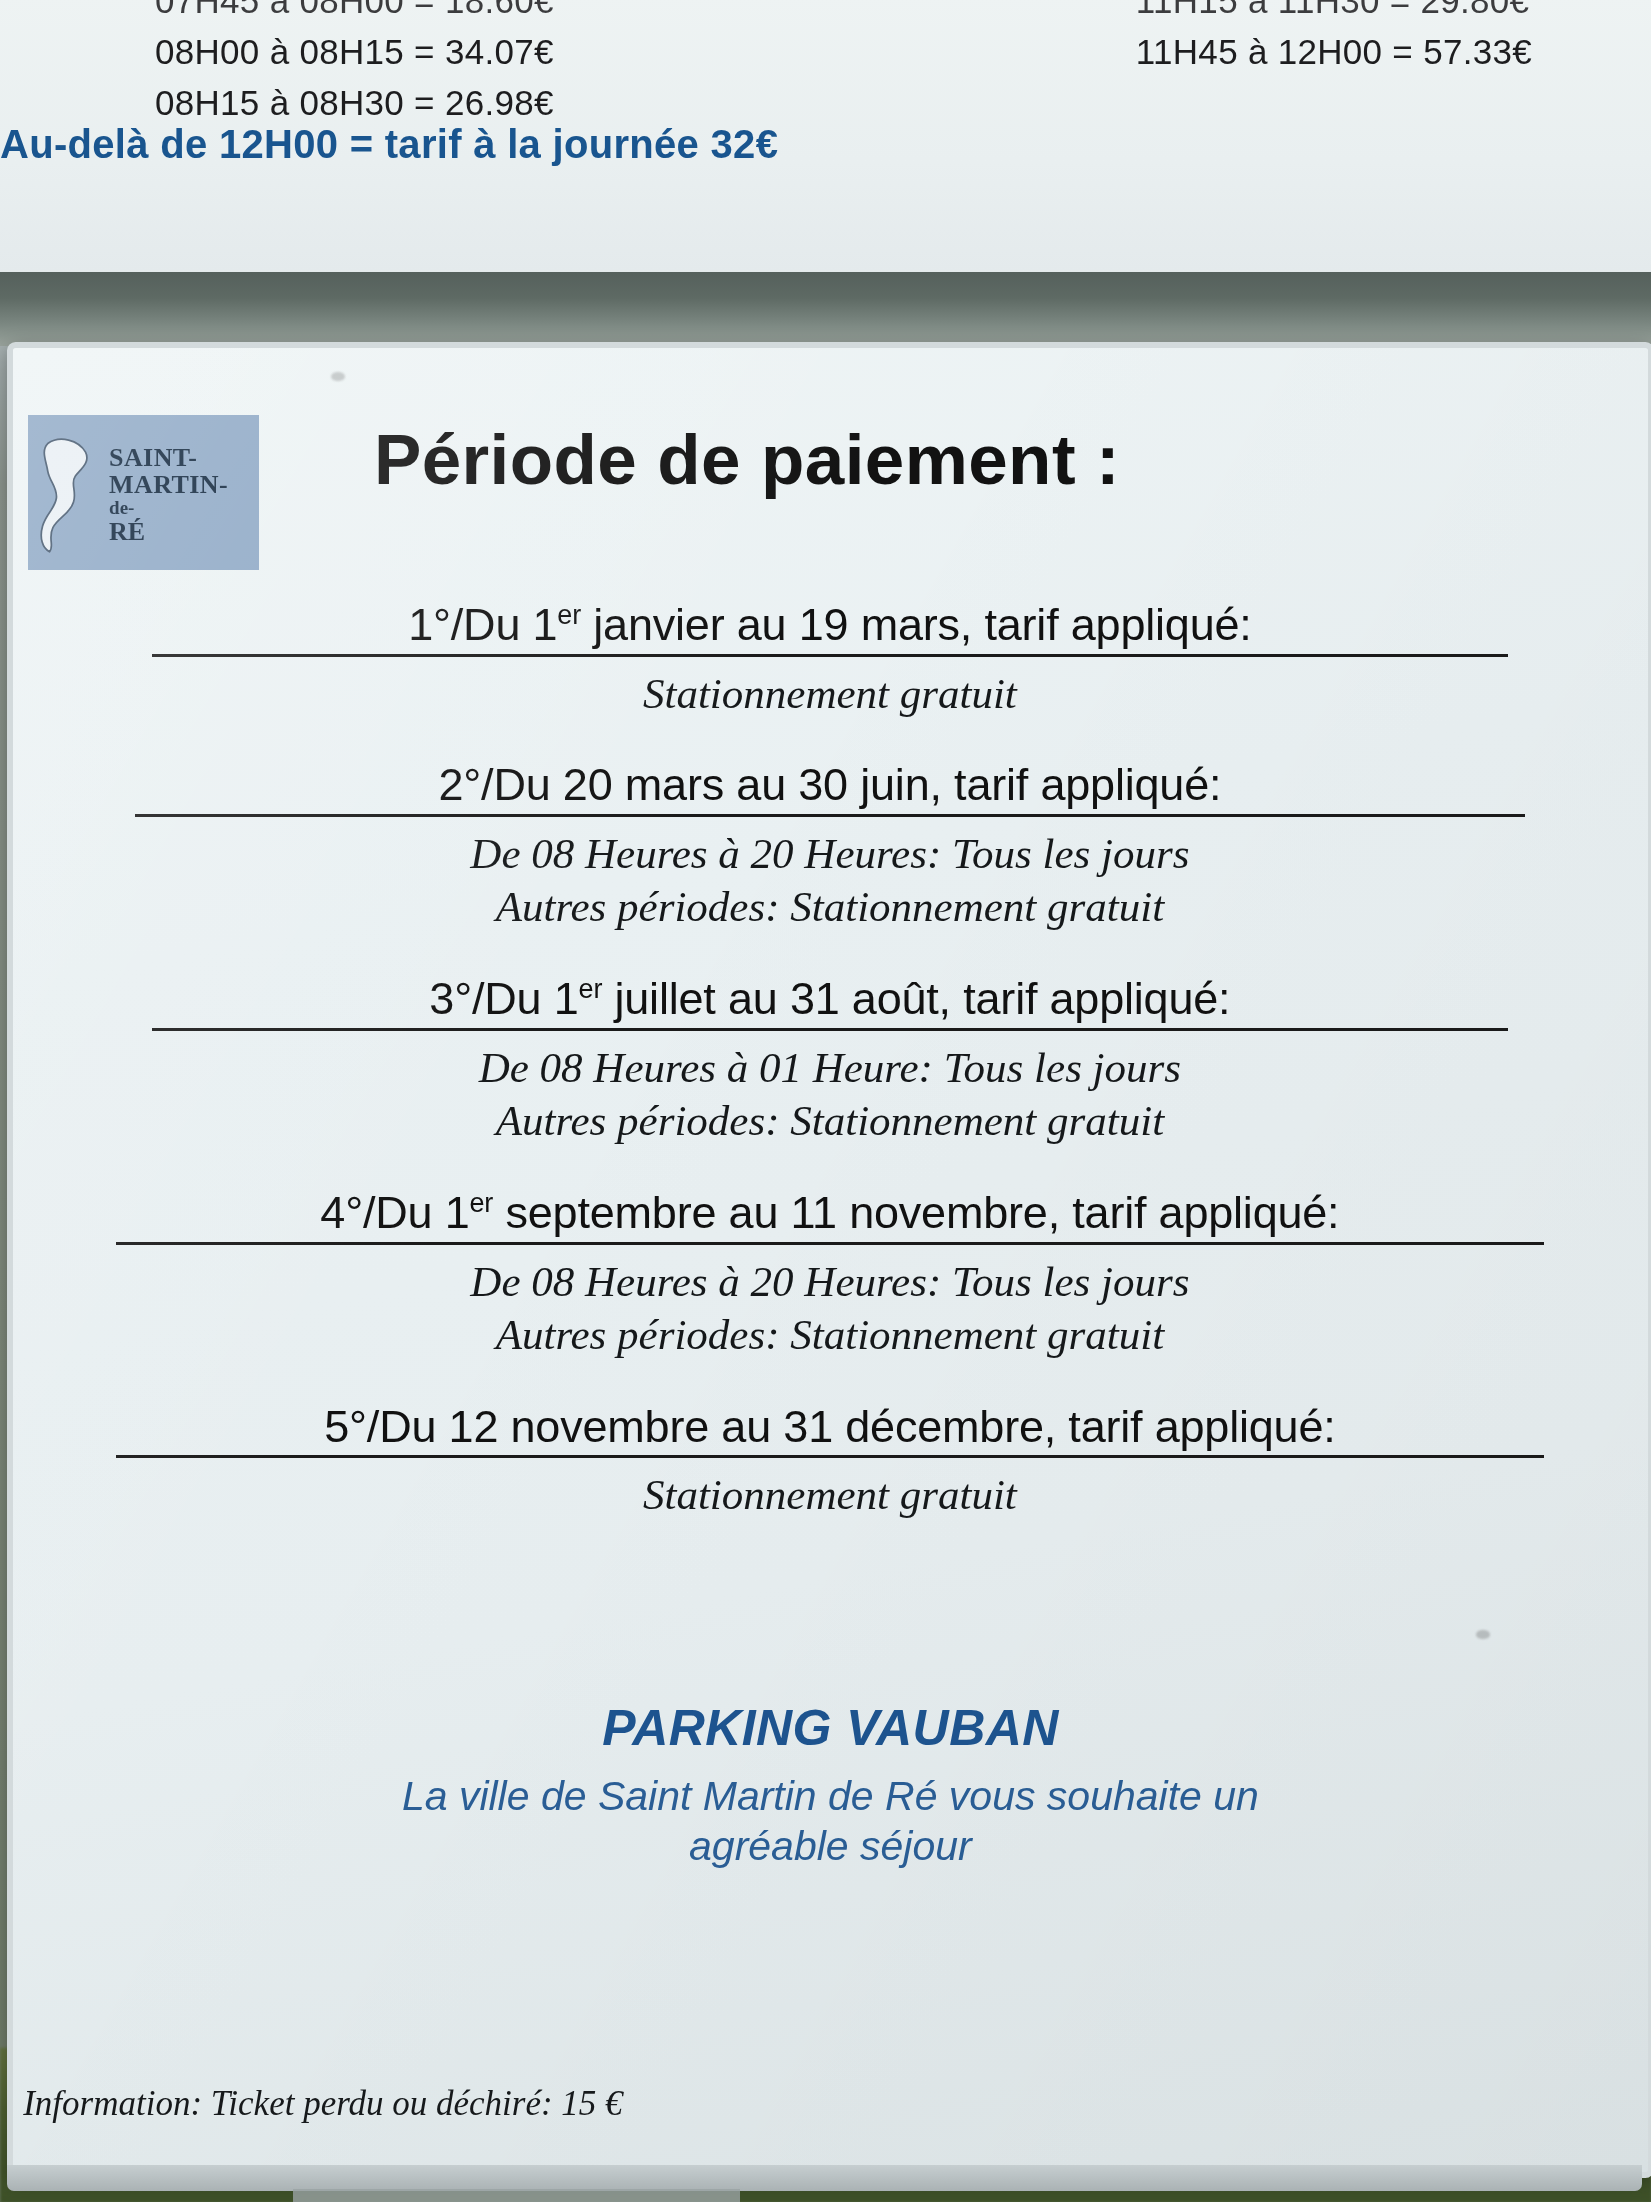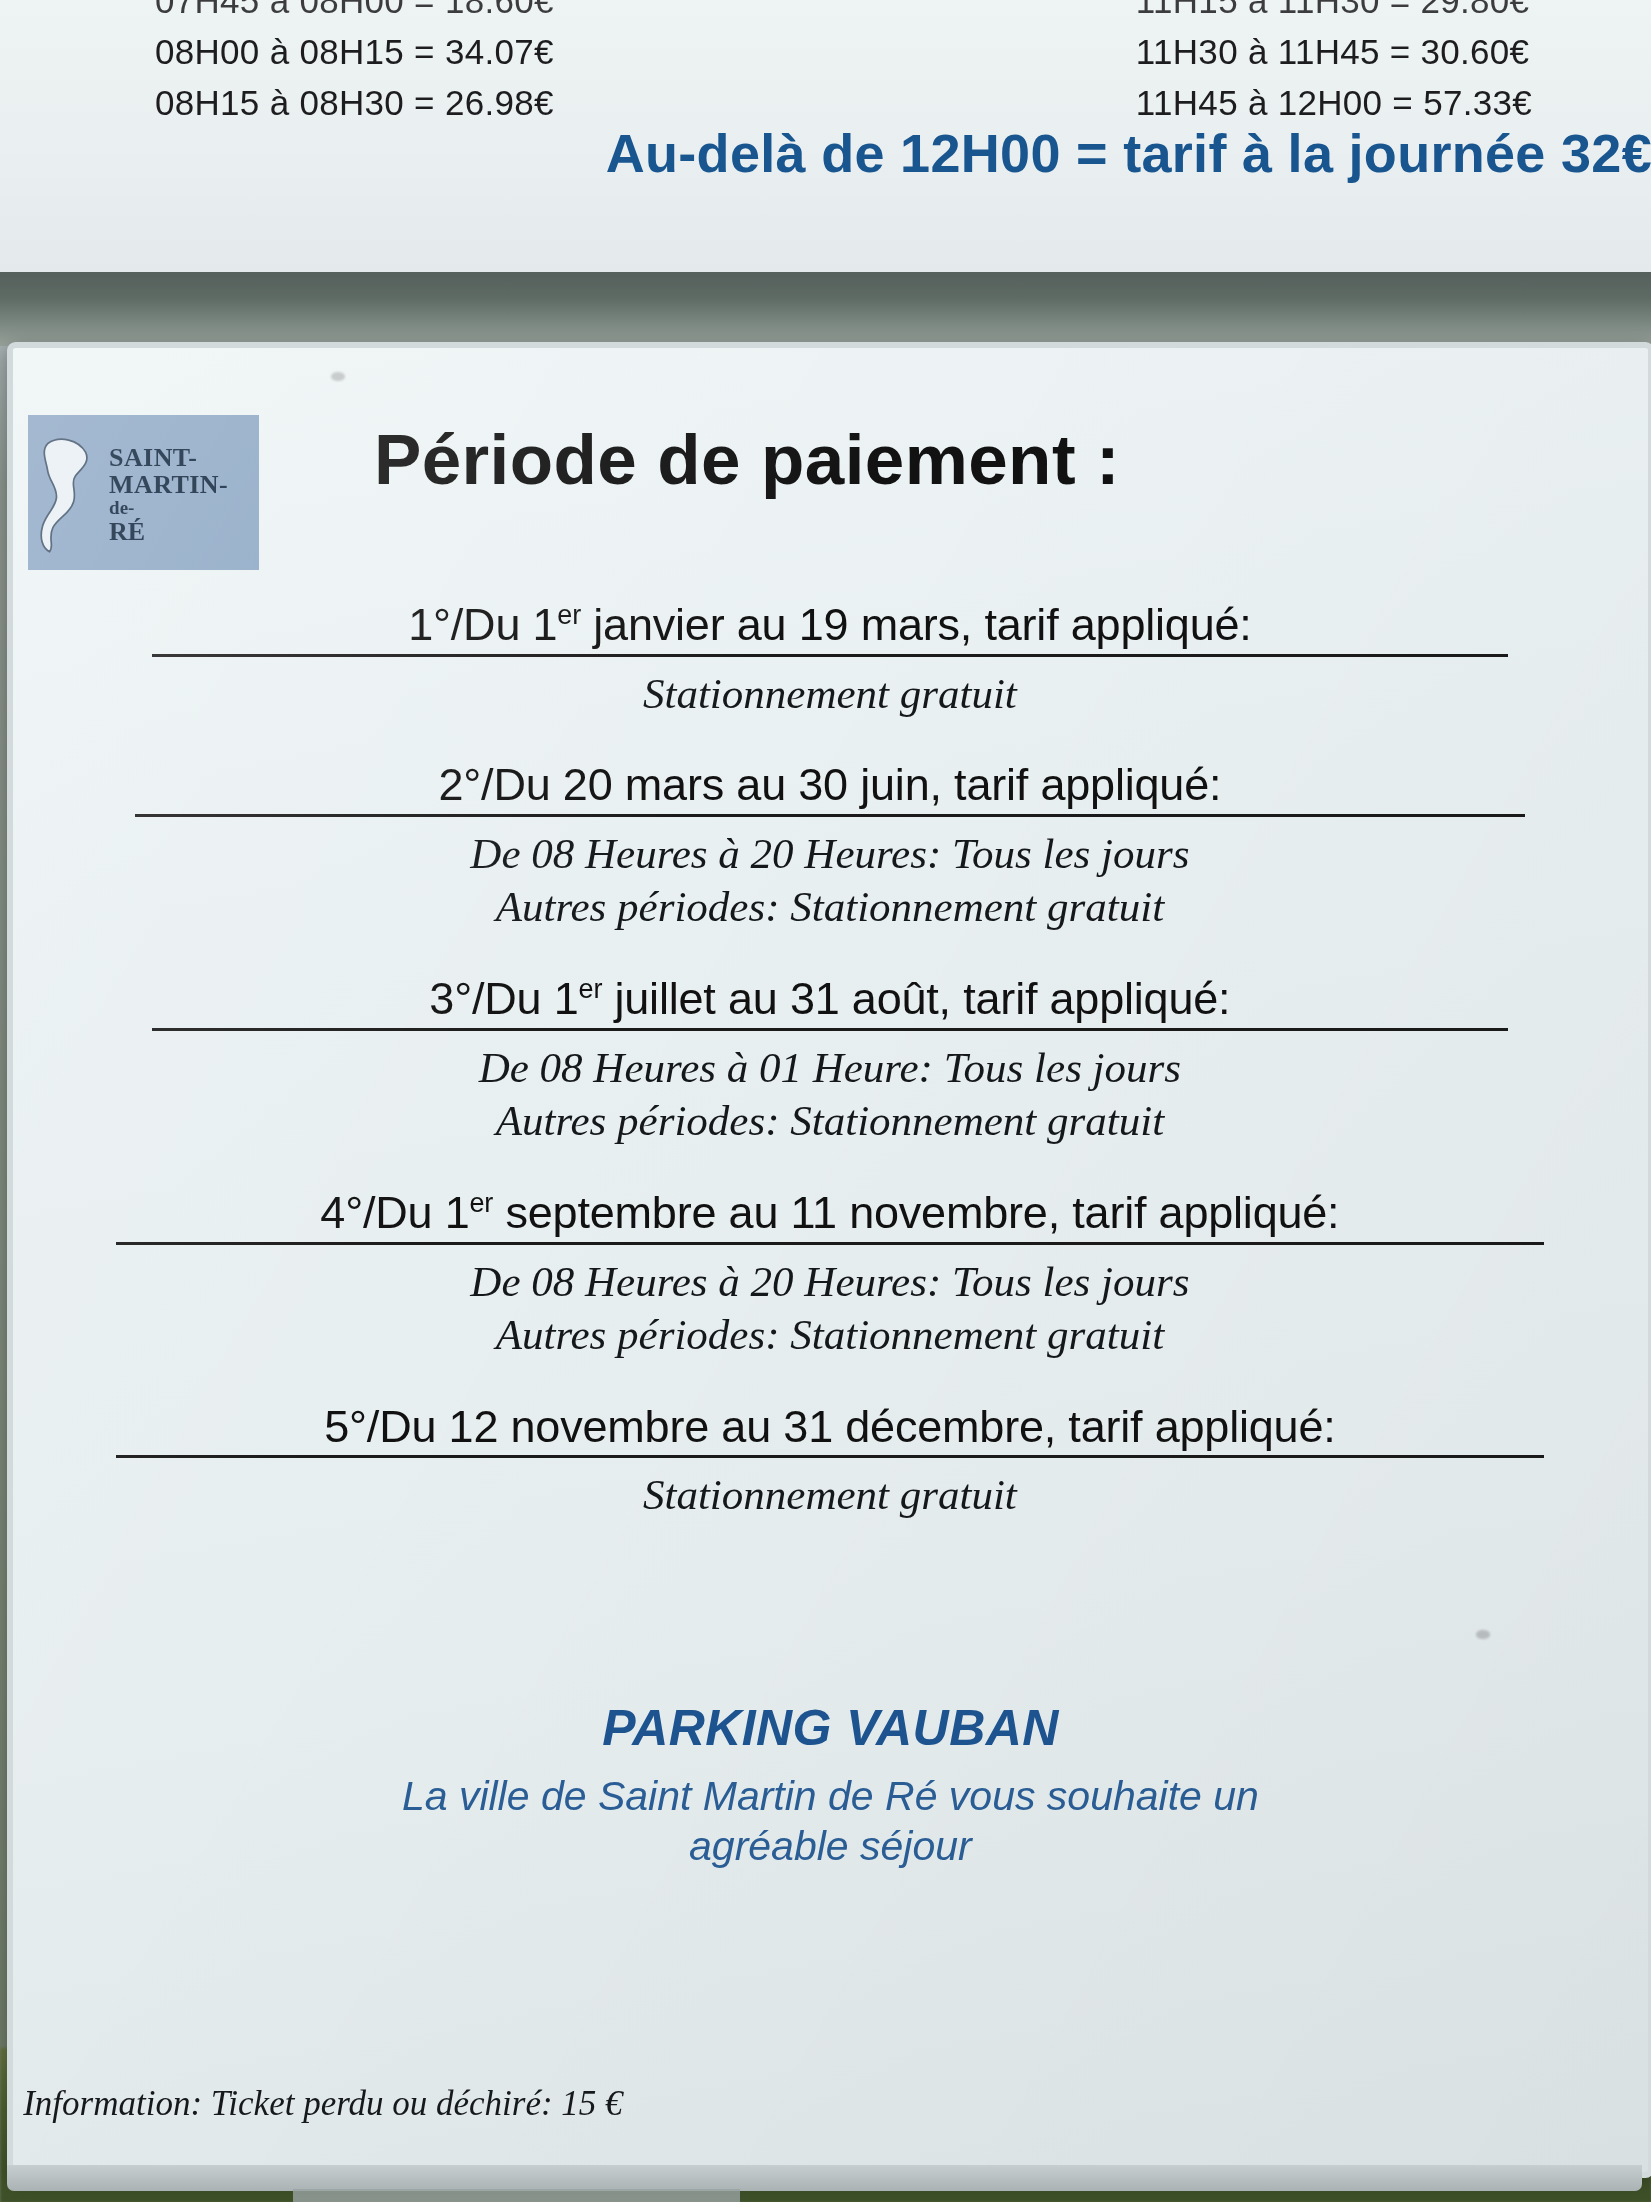"11H30 à 11H45 = 30.60€" div.tariff-line { html: <div>11H30 à 11H45 = 30.60€</div> -> none }
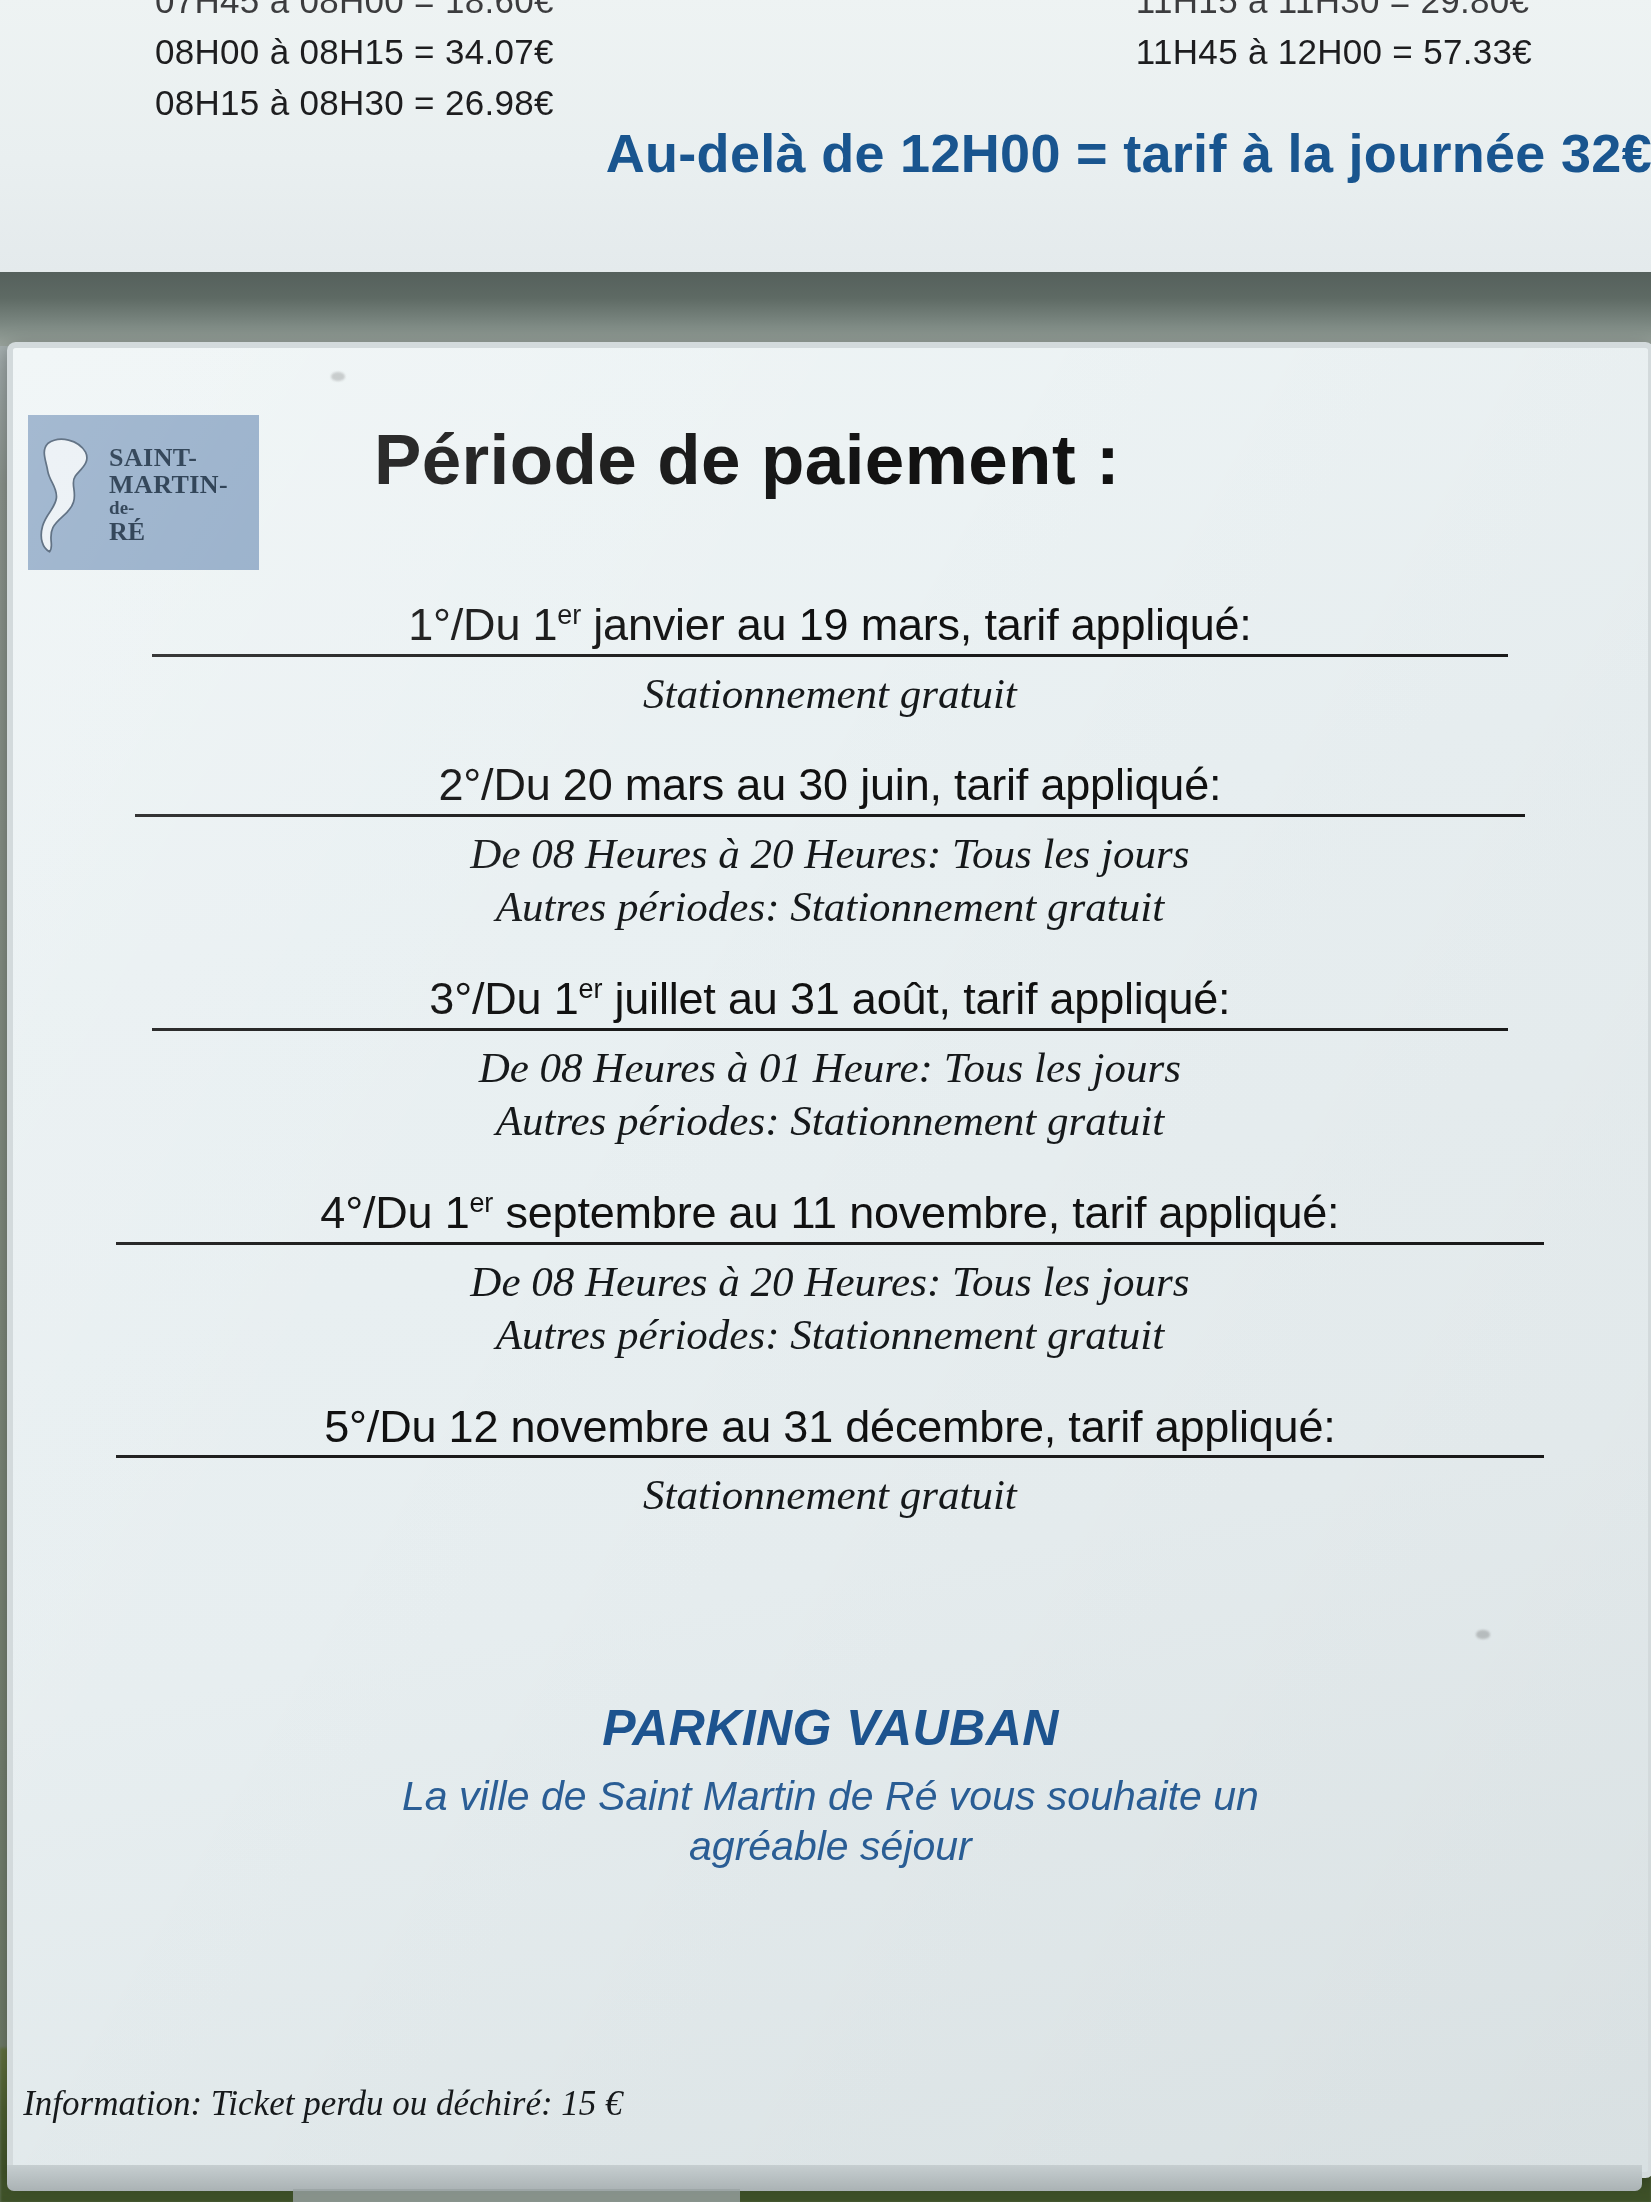"Au-delà de 12H00 = tarif" .tariff-highlight { font-size: 54px -> 40px; text-align: right -> left }
